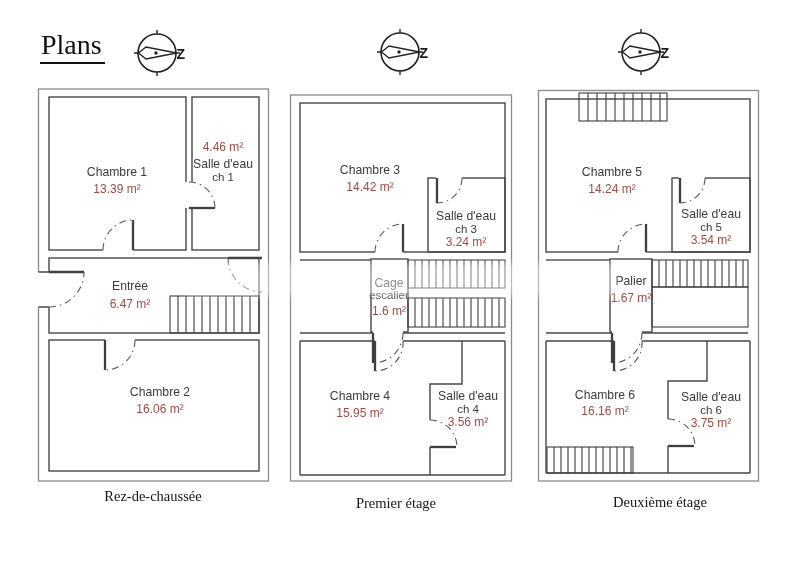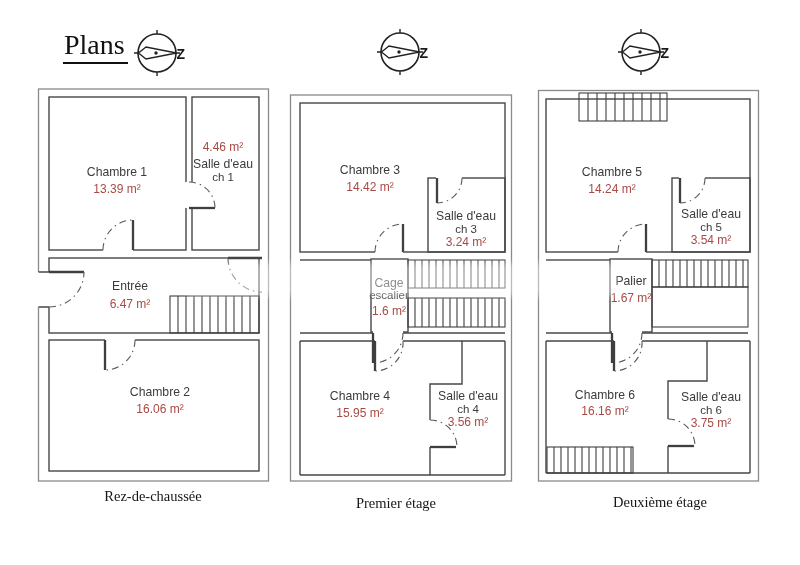"Plans" #plan-title { margin-left: 23px -> none }
